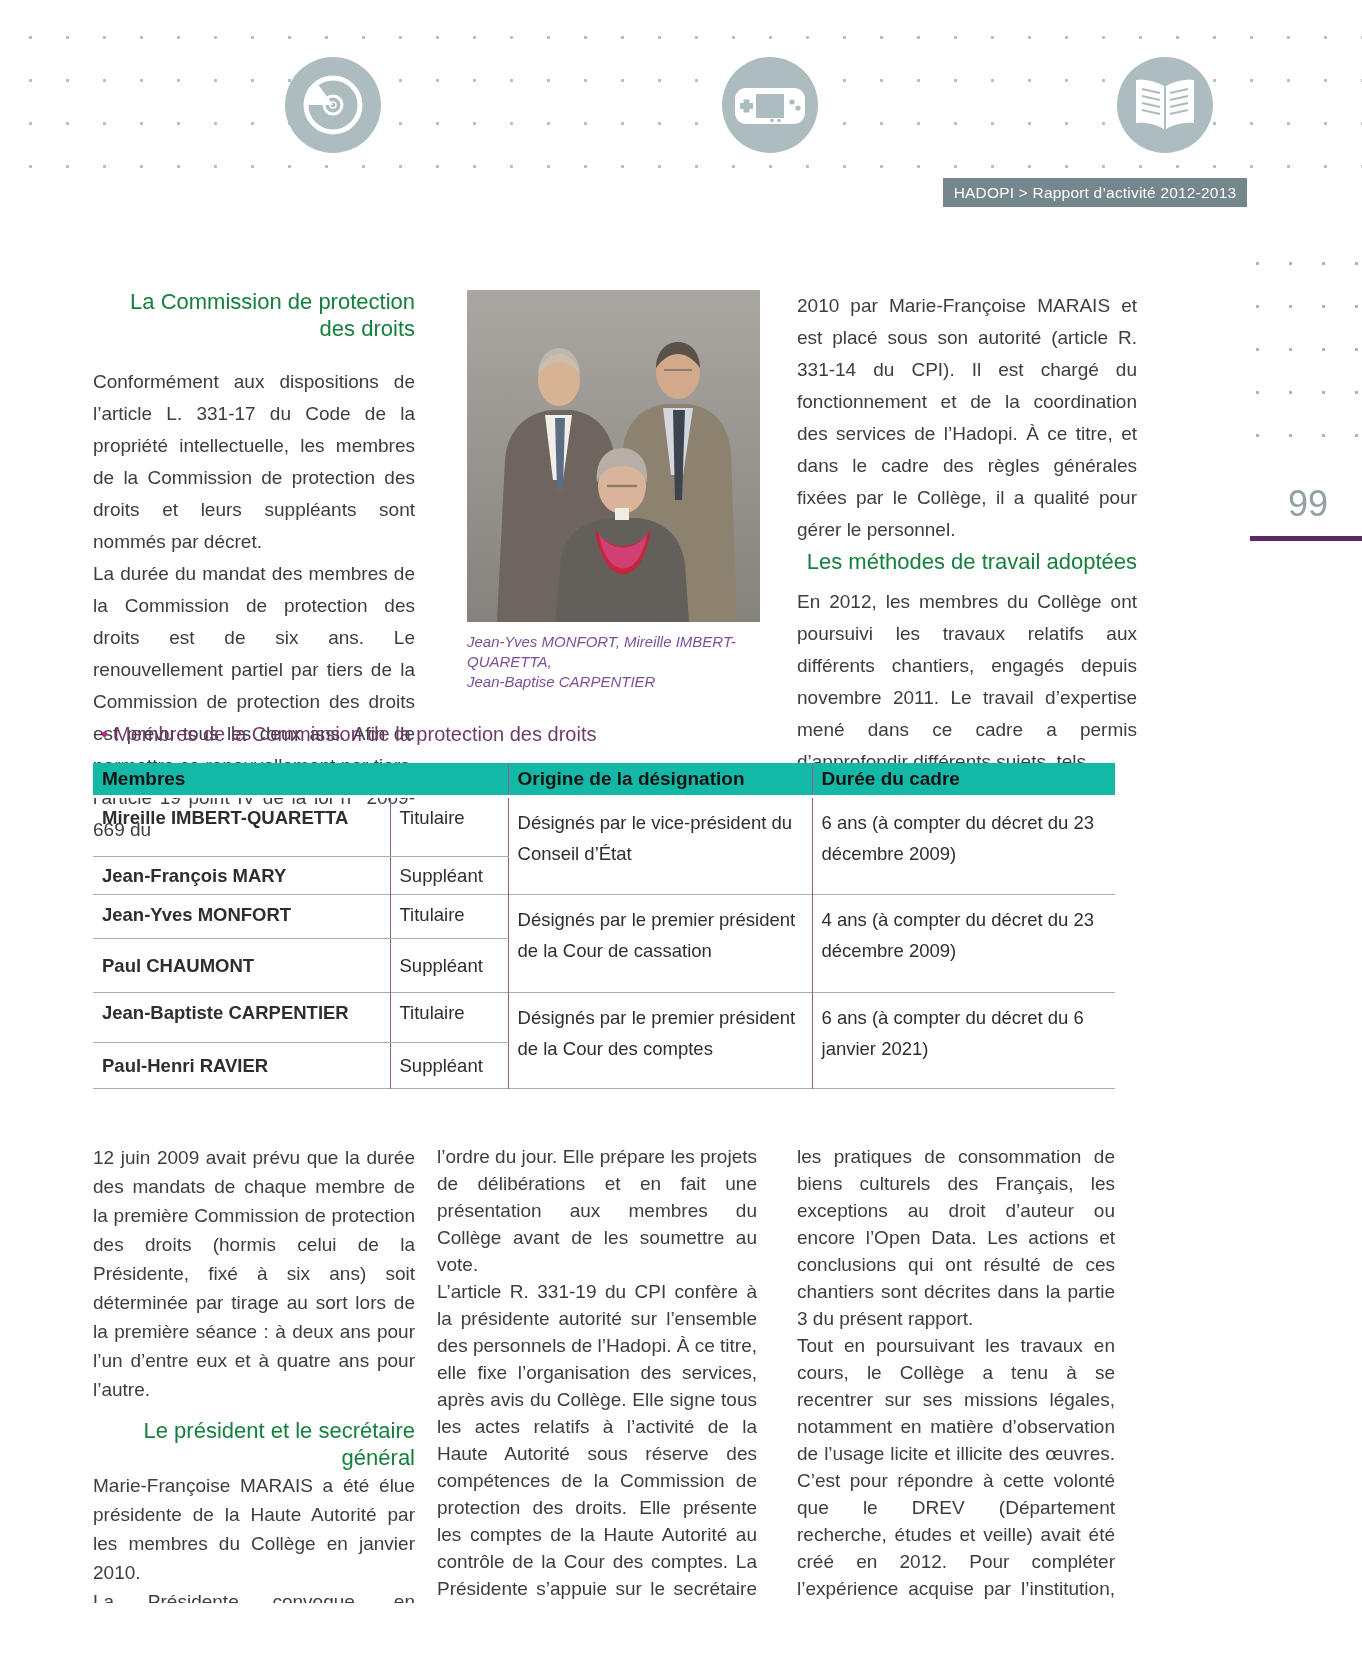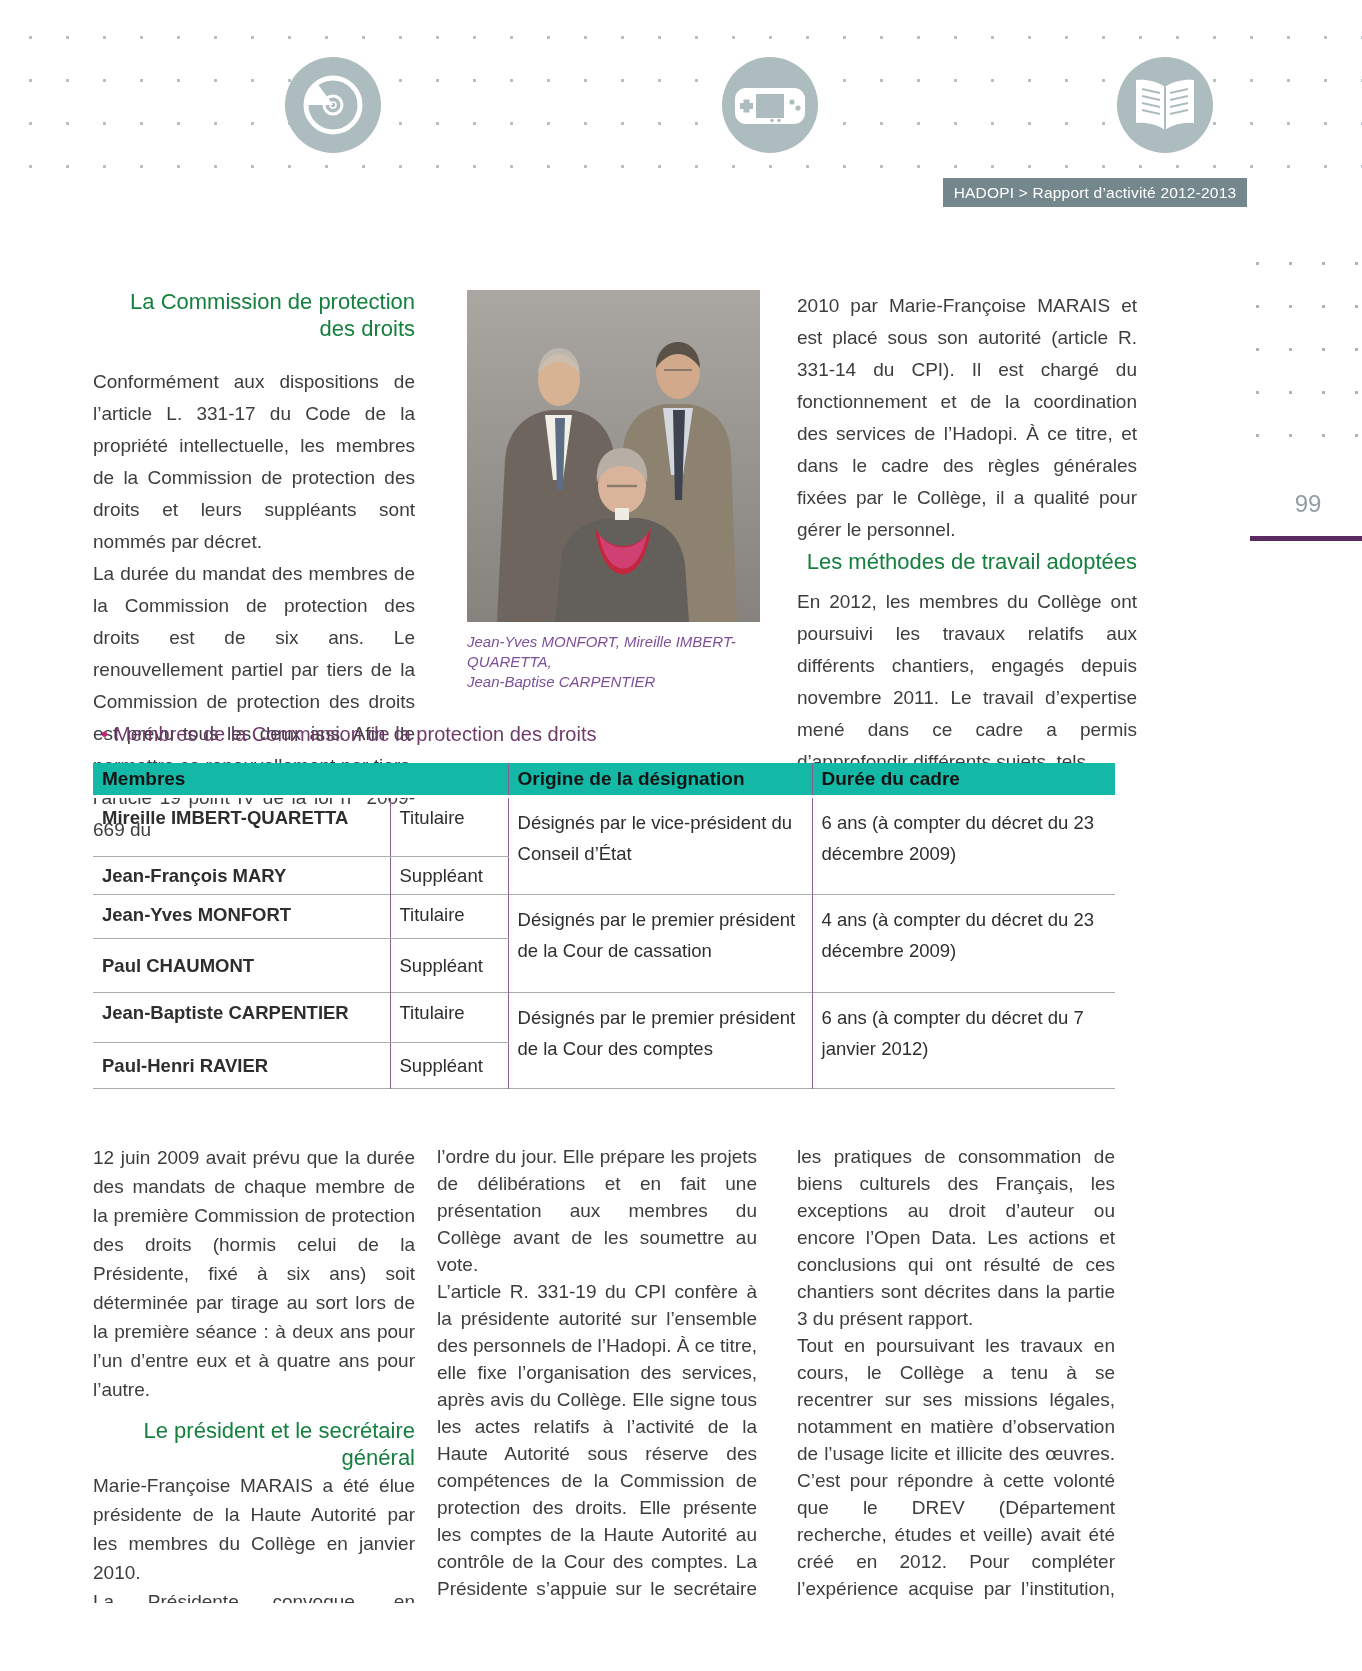"99" .page-num { font-size: 24px -> 36px }
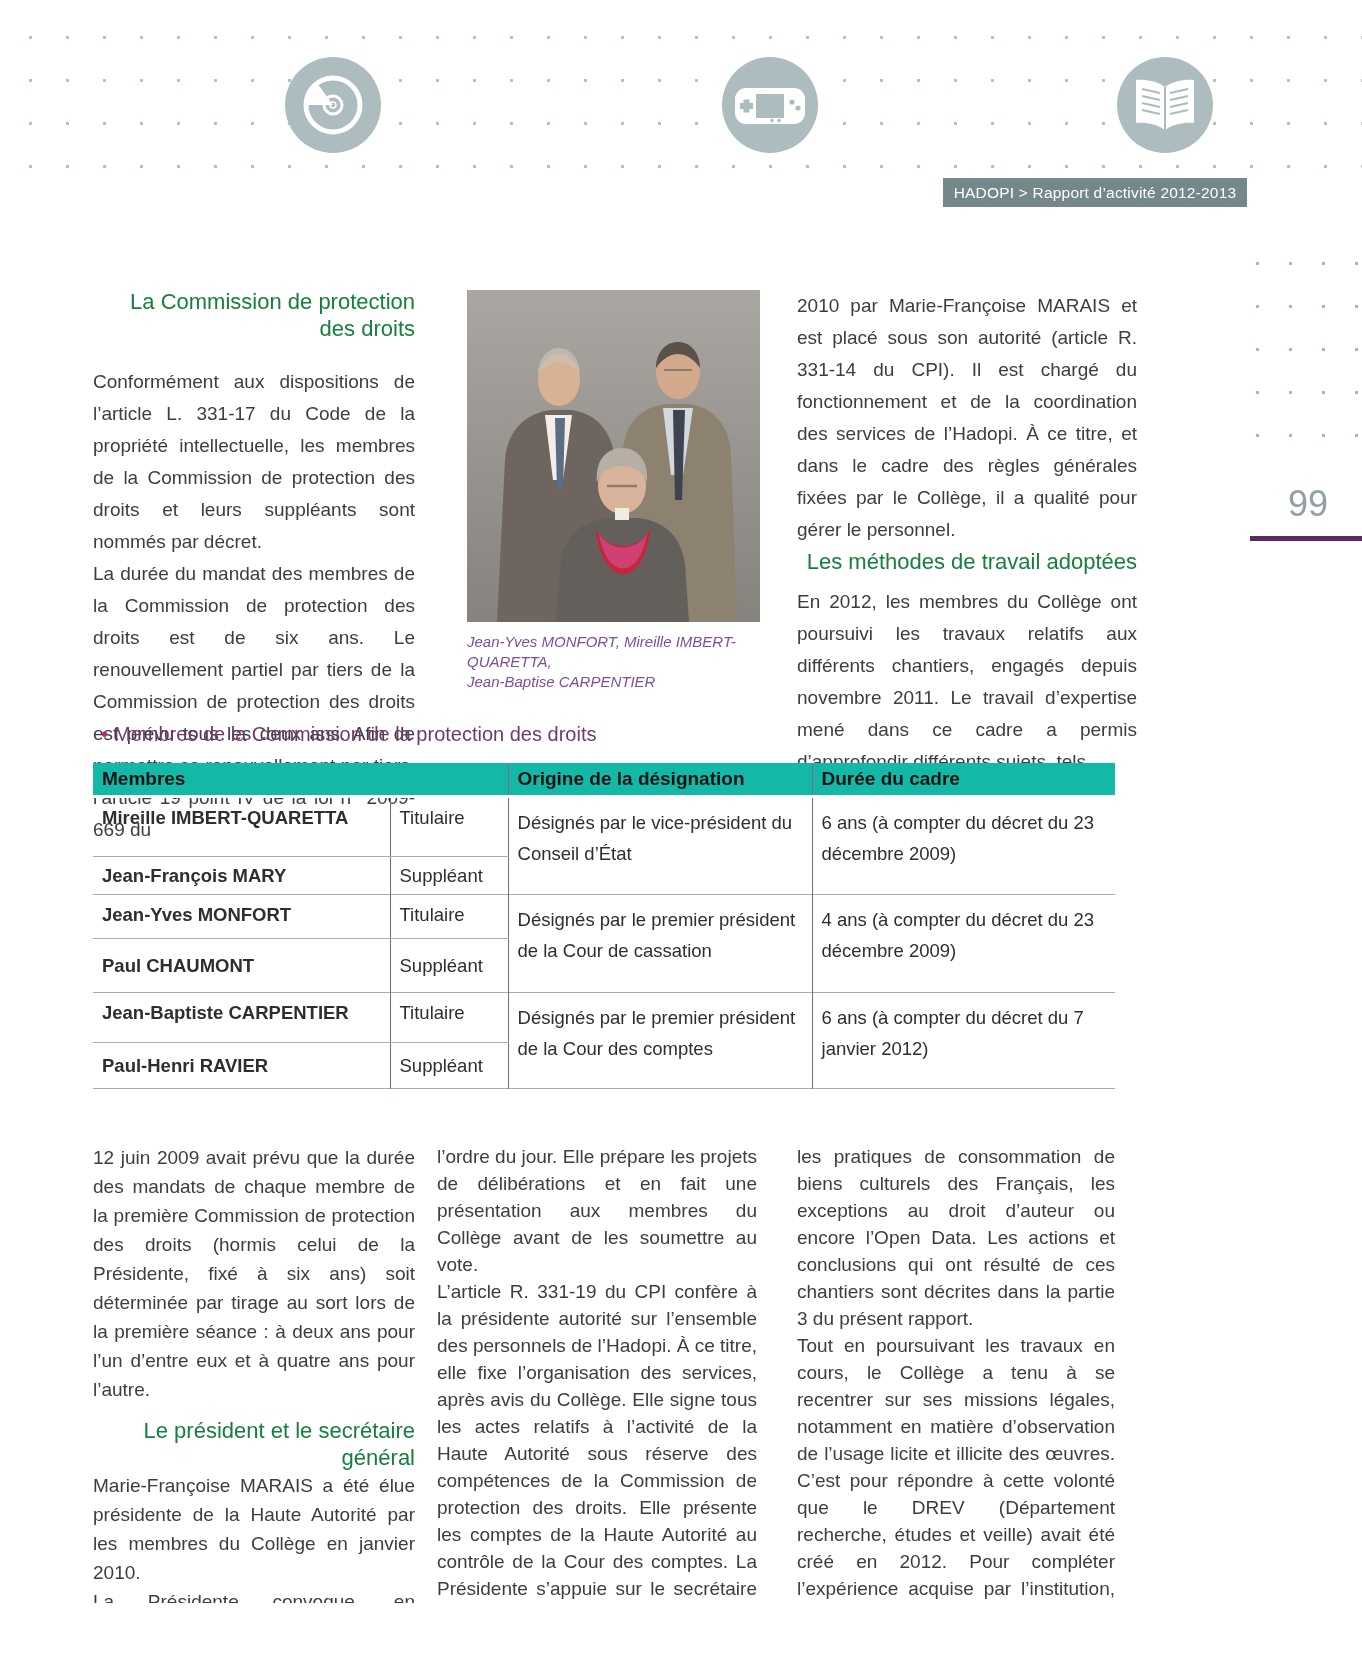"6 ans (à compter du décret du 7" td.desc { text: 7 janvier 2012 -> 6 janvier 2021 }
